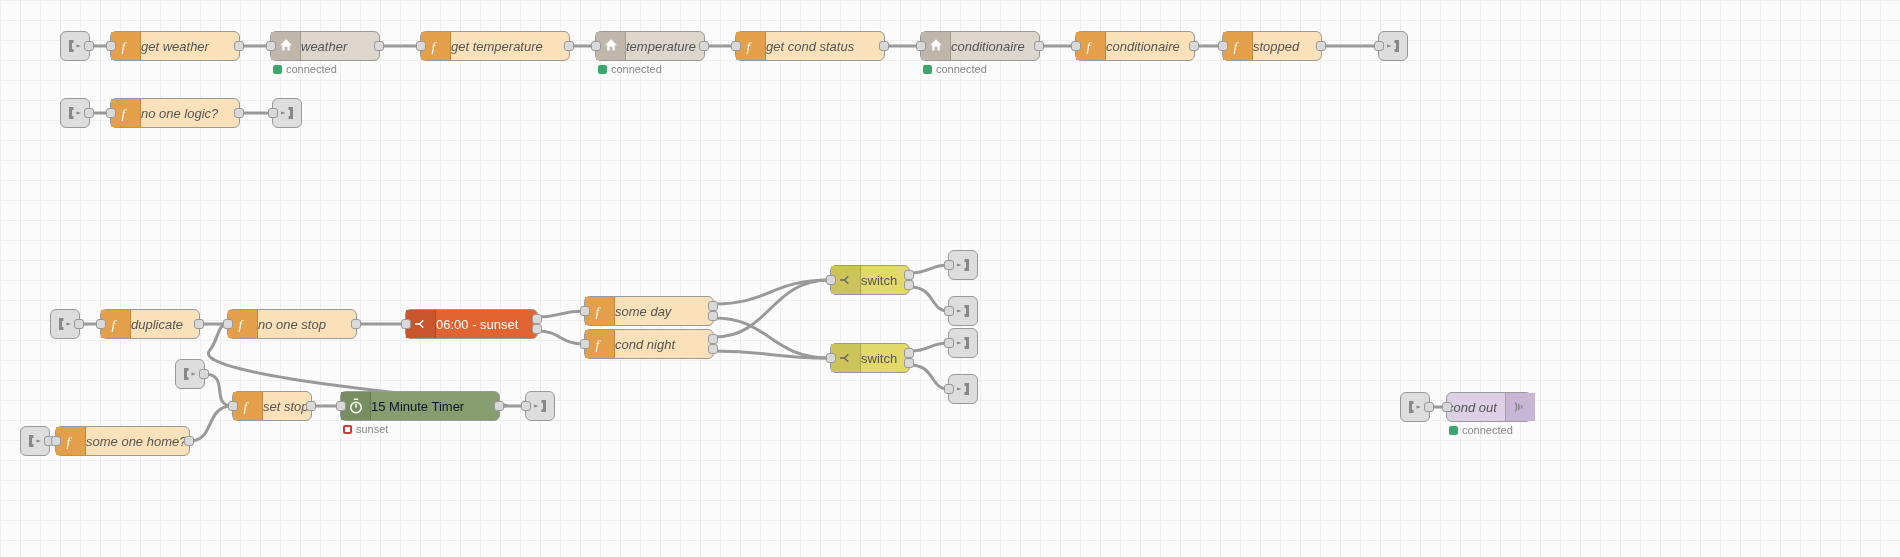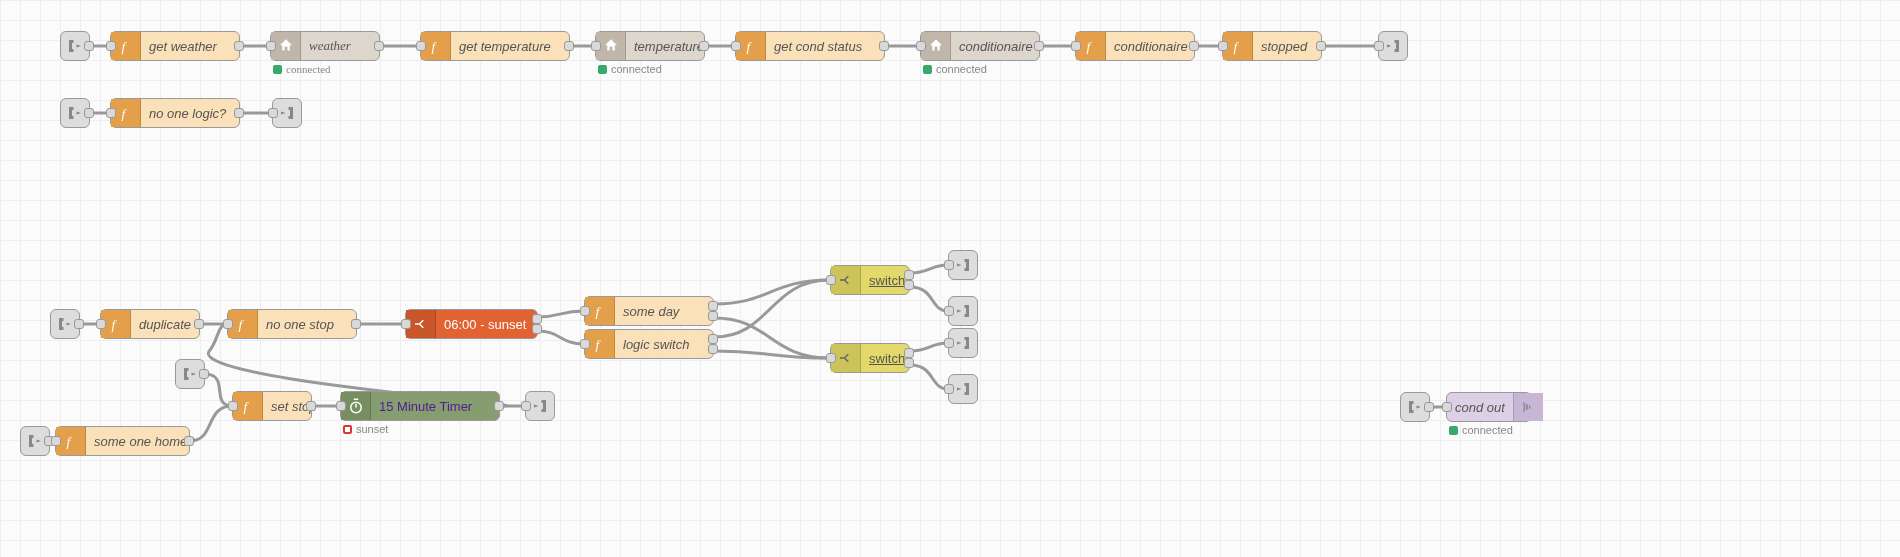"get weather" .node .label-cell { padding-left: 8px -> none }
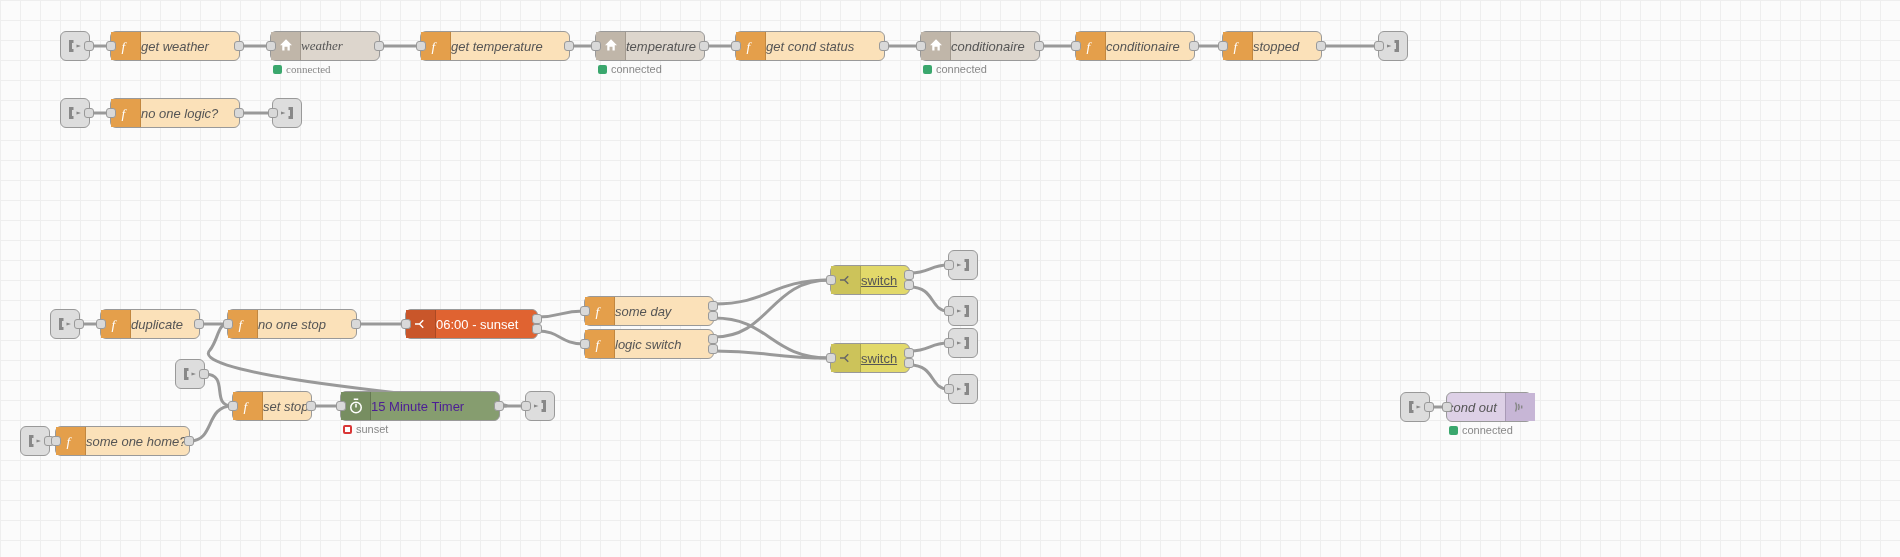"weather" div.node { font-family: Liberation Serif, serif -> none }
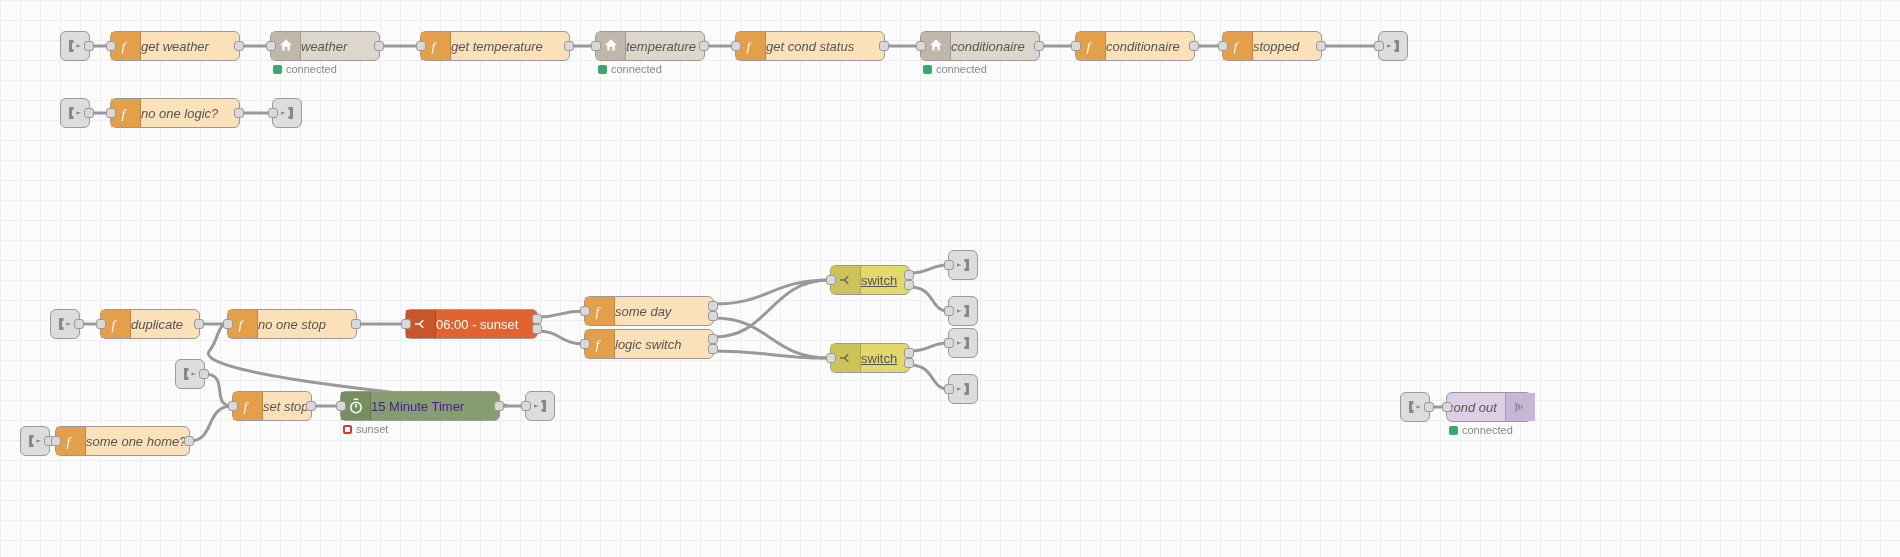"switch" .theme-switch-yl { text-decoration: underline -> none }
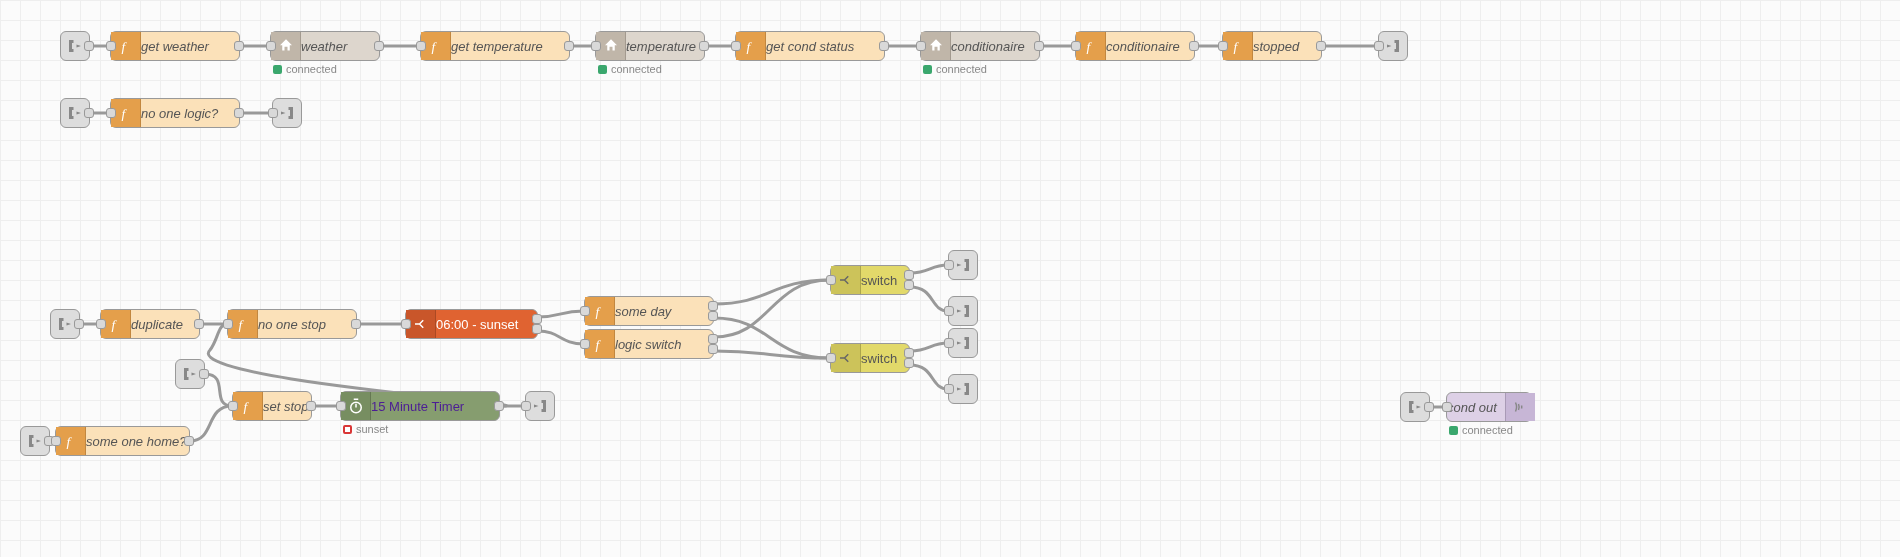"logic switch" div.label-cell { text: logic switch -> cond night }
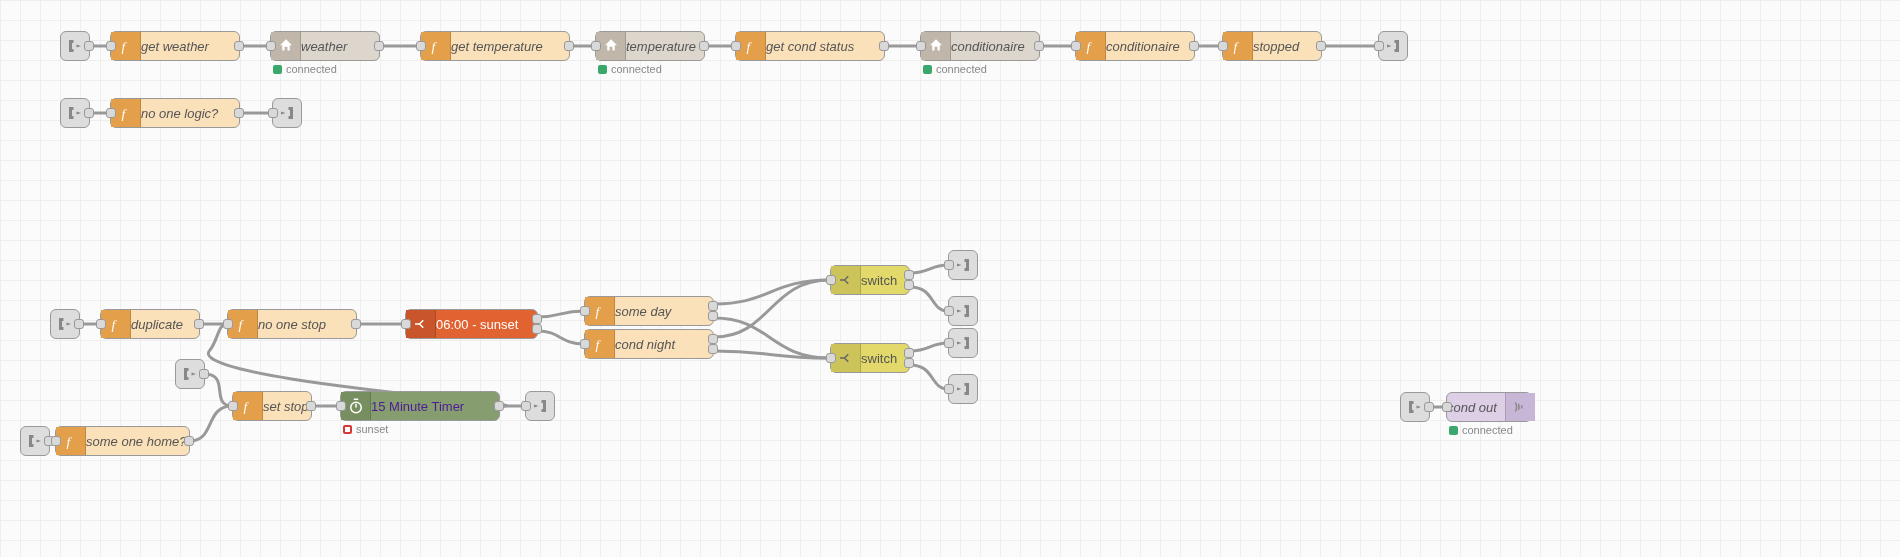"15 Minute Timer" .theme-timer .label-cell { color: #4c1d95 -> #0f172a }
